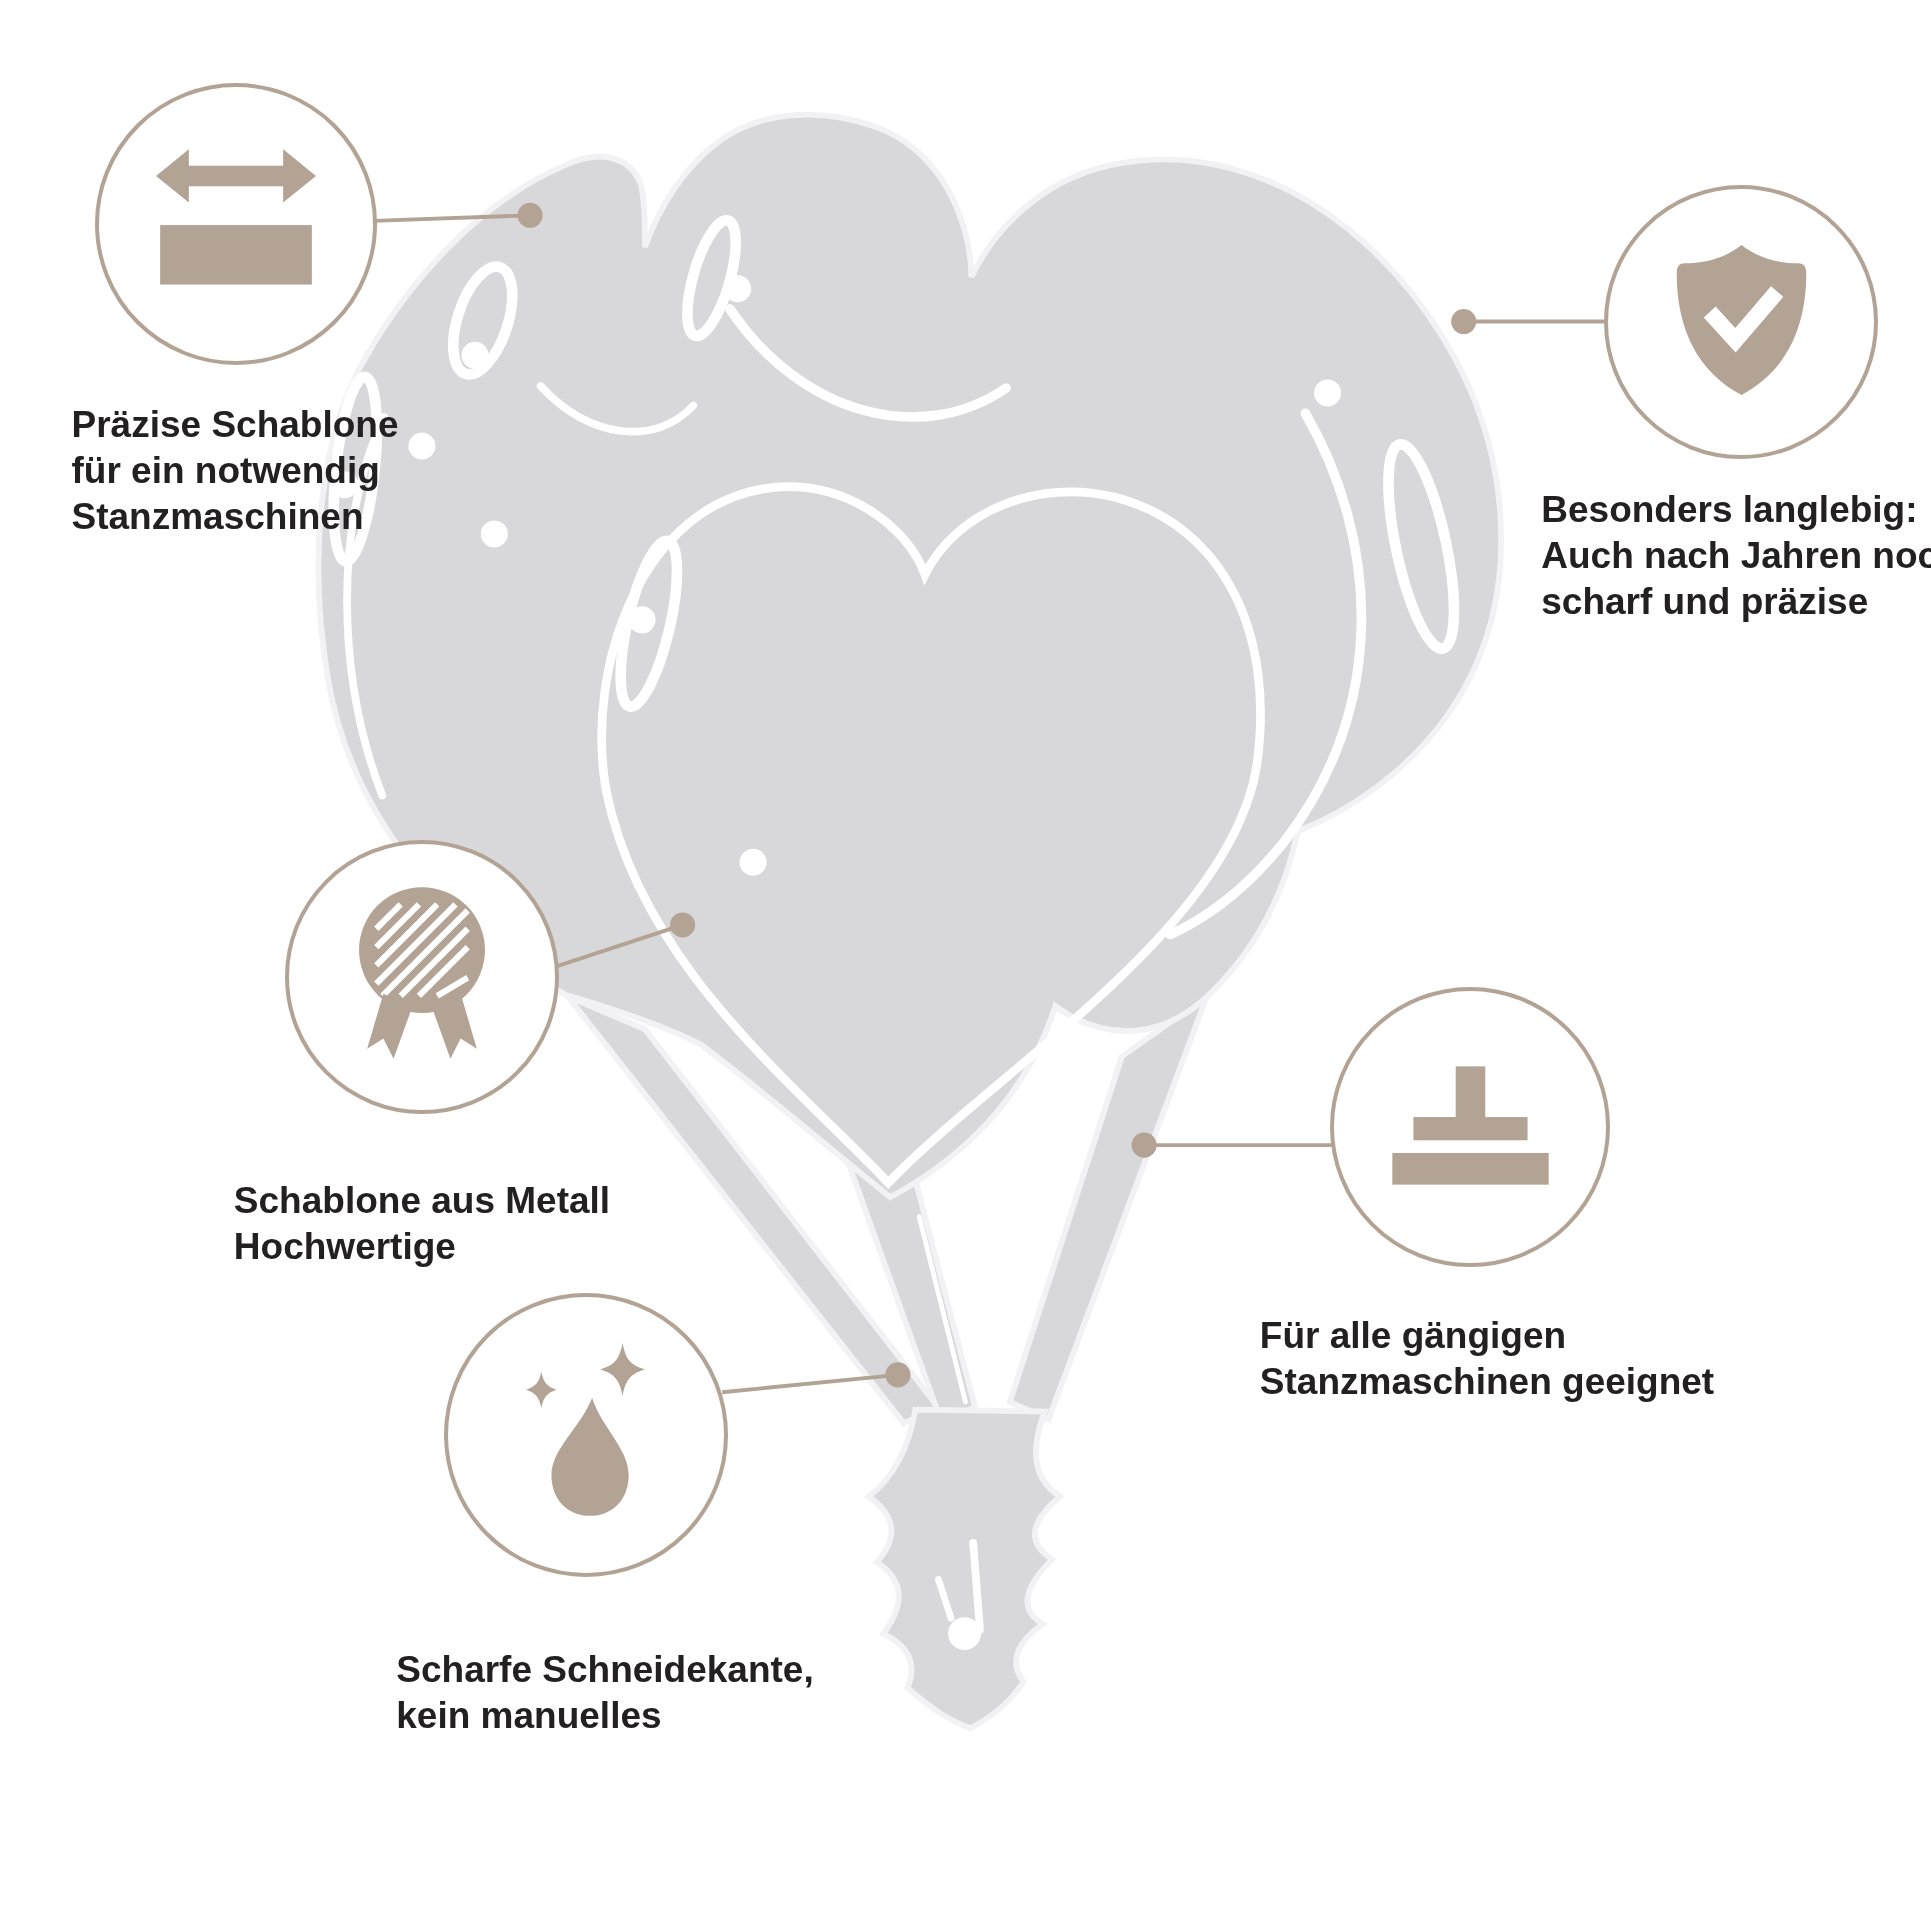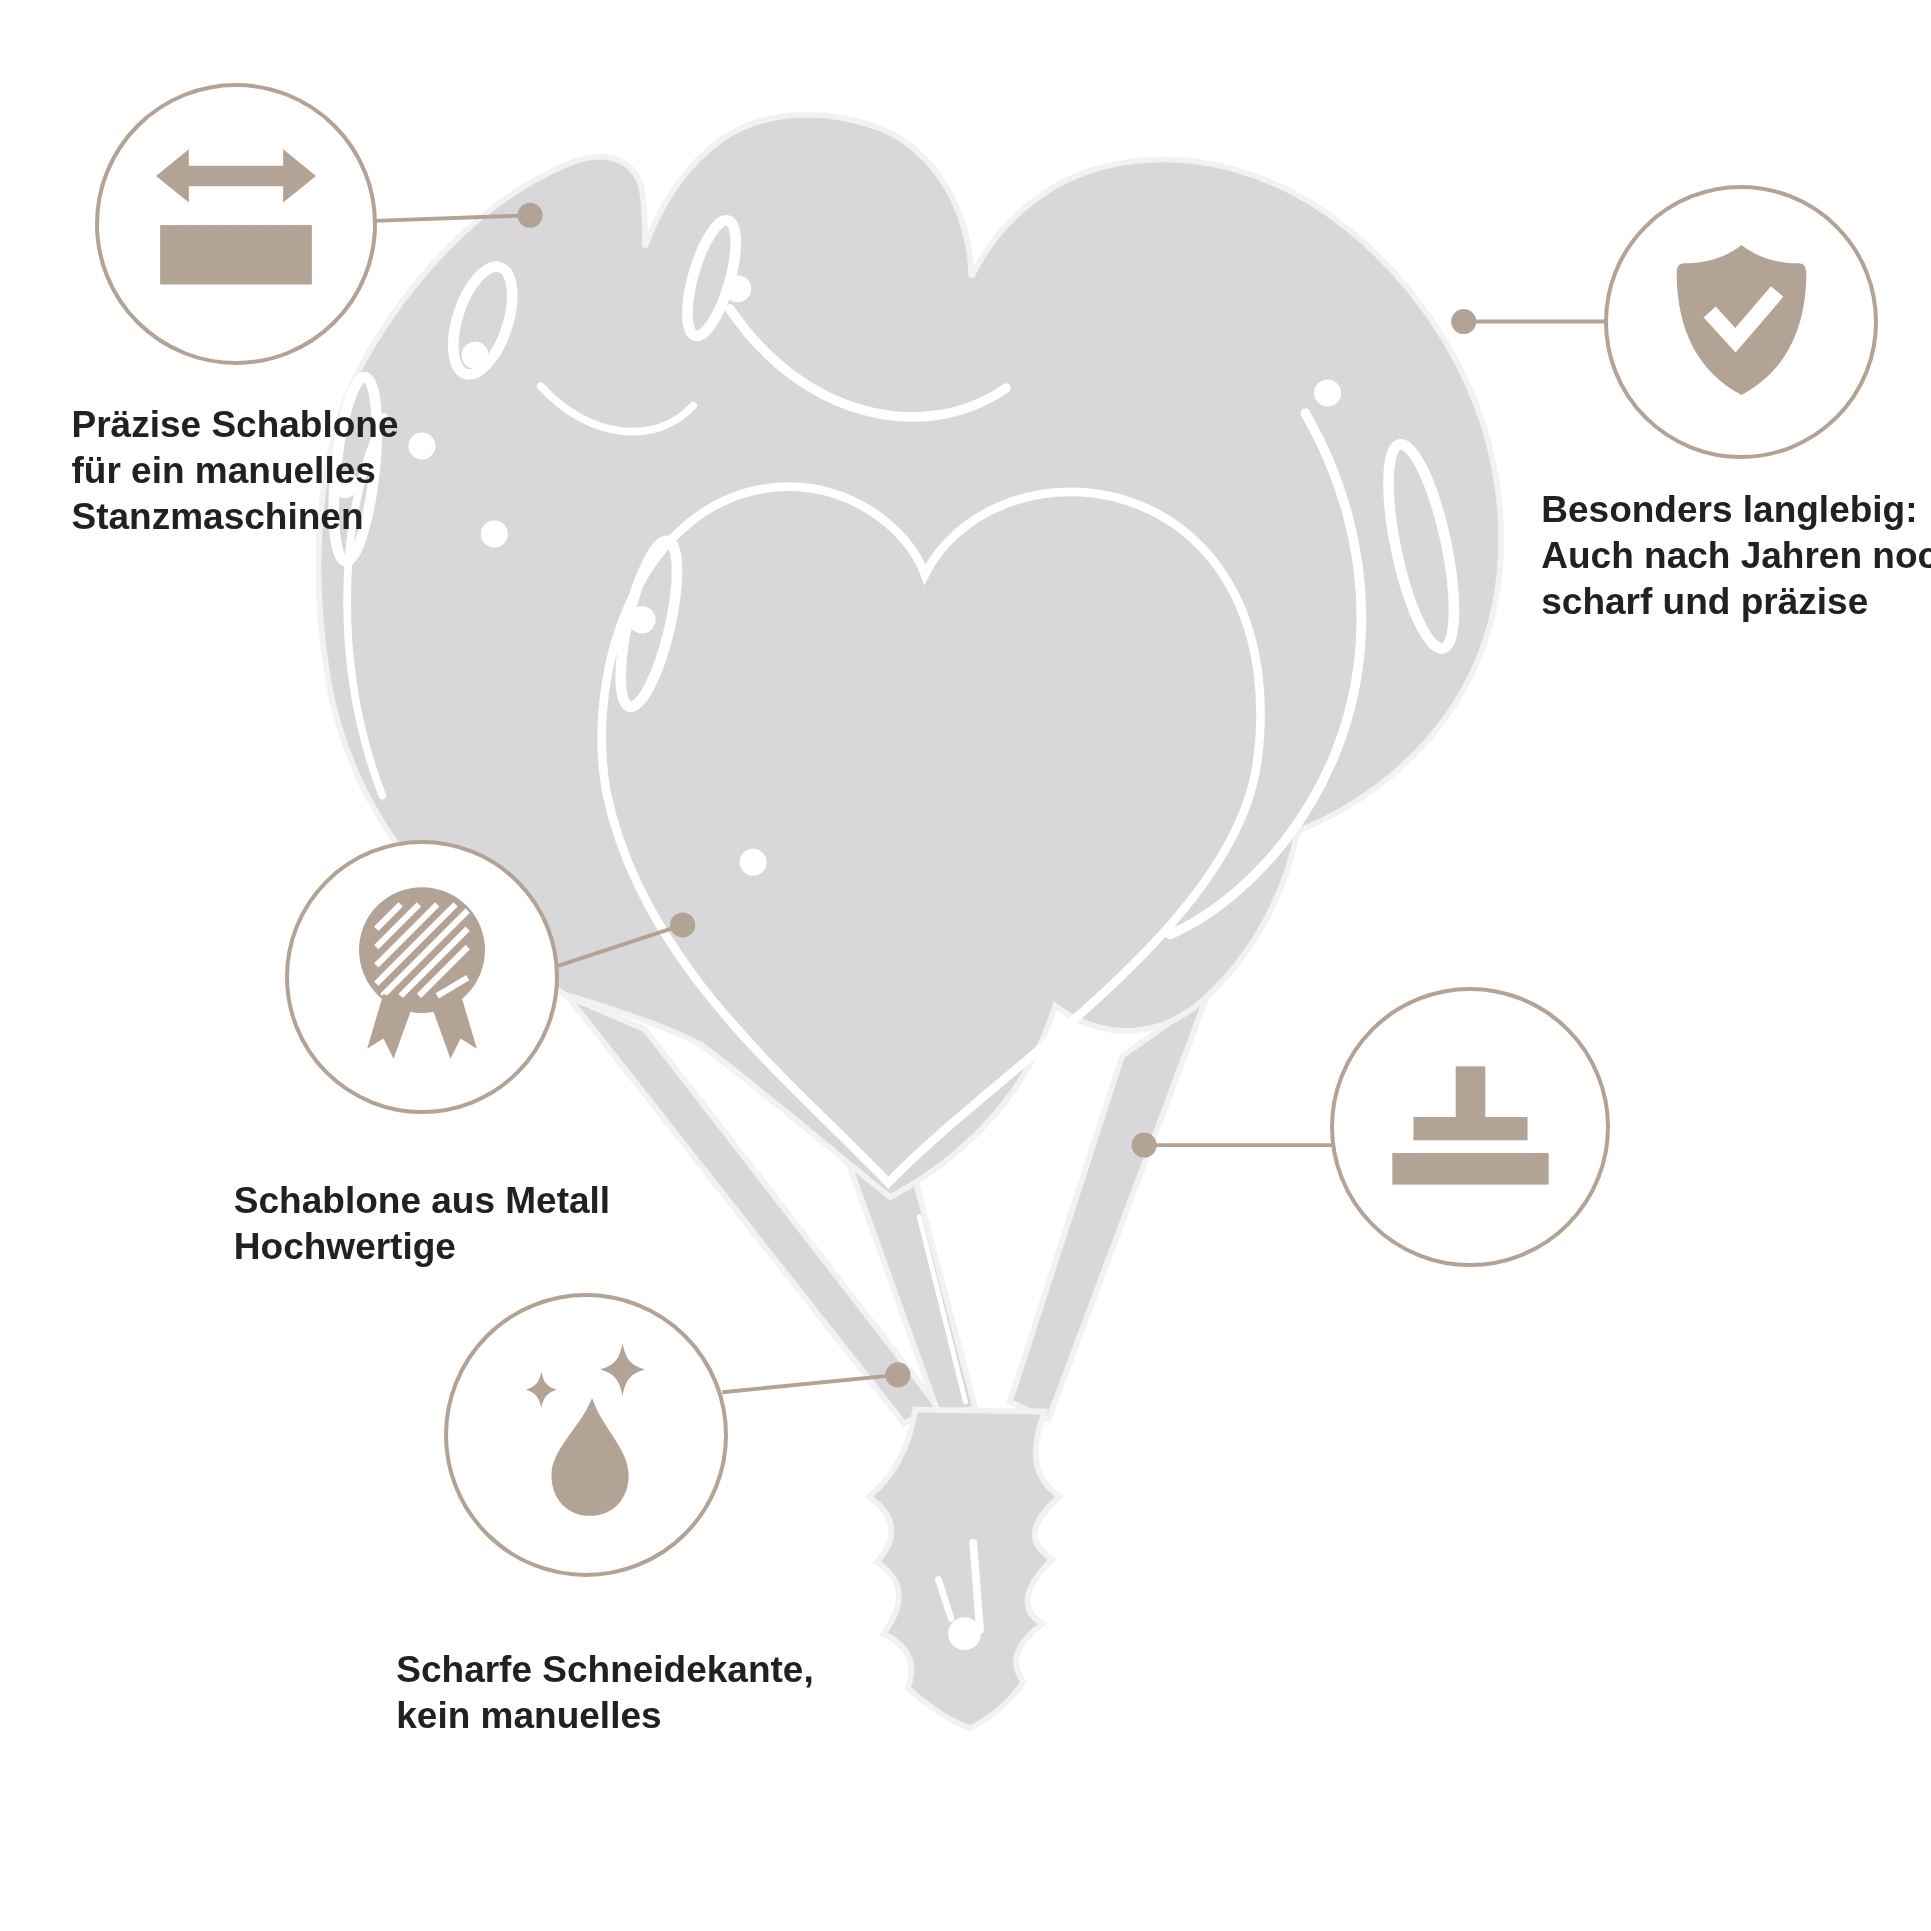"für ein manuelles" div { text: manuelles -> notwendig }
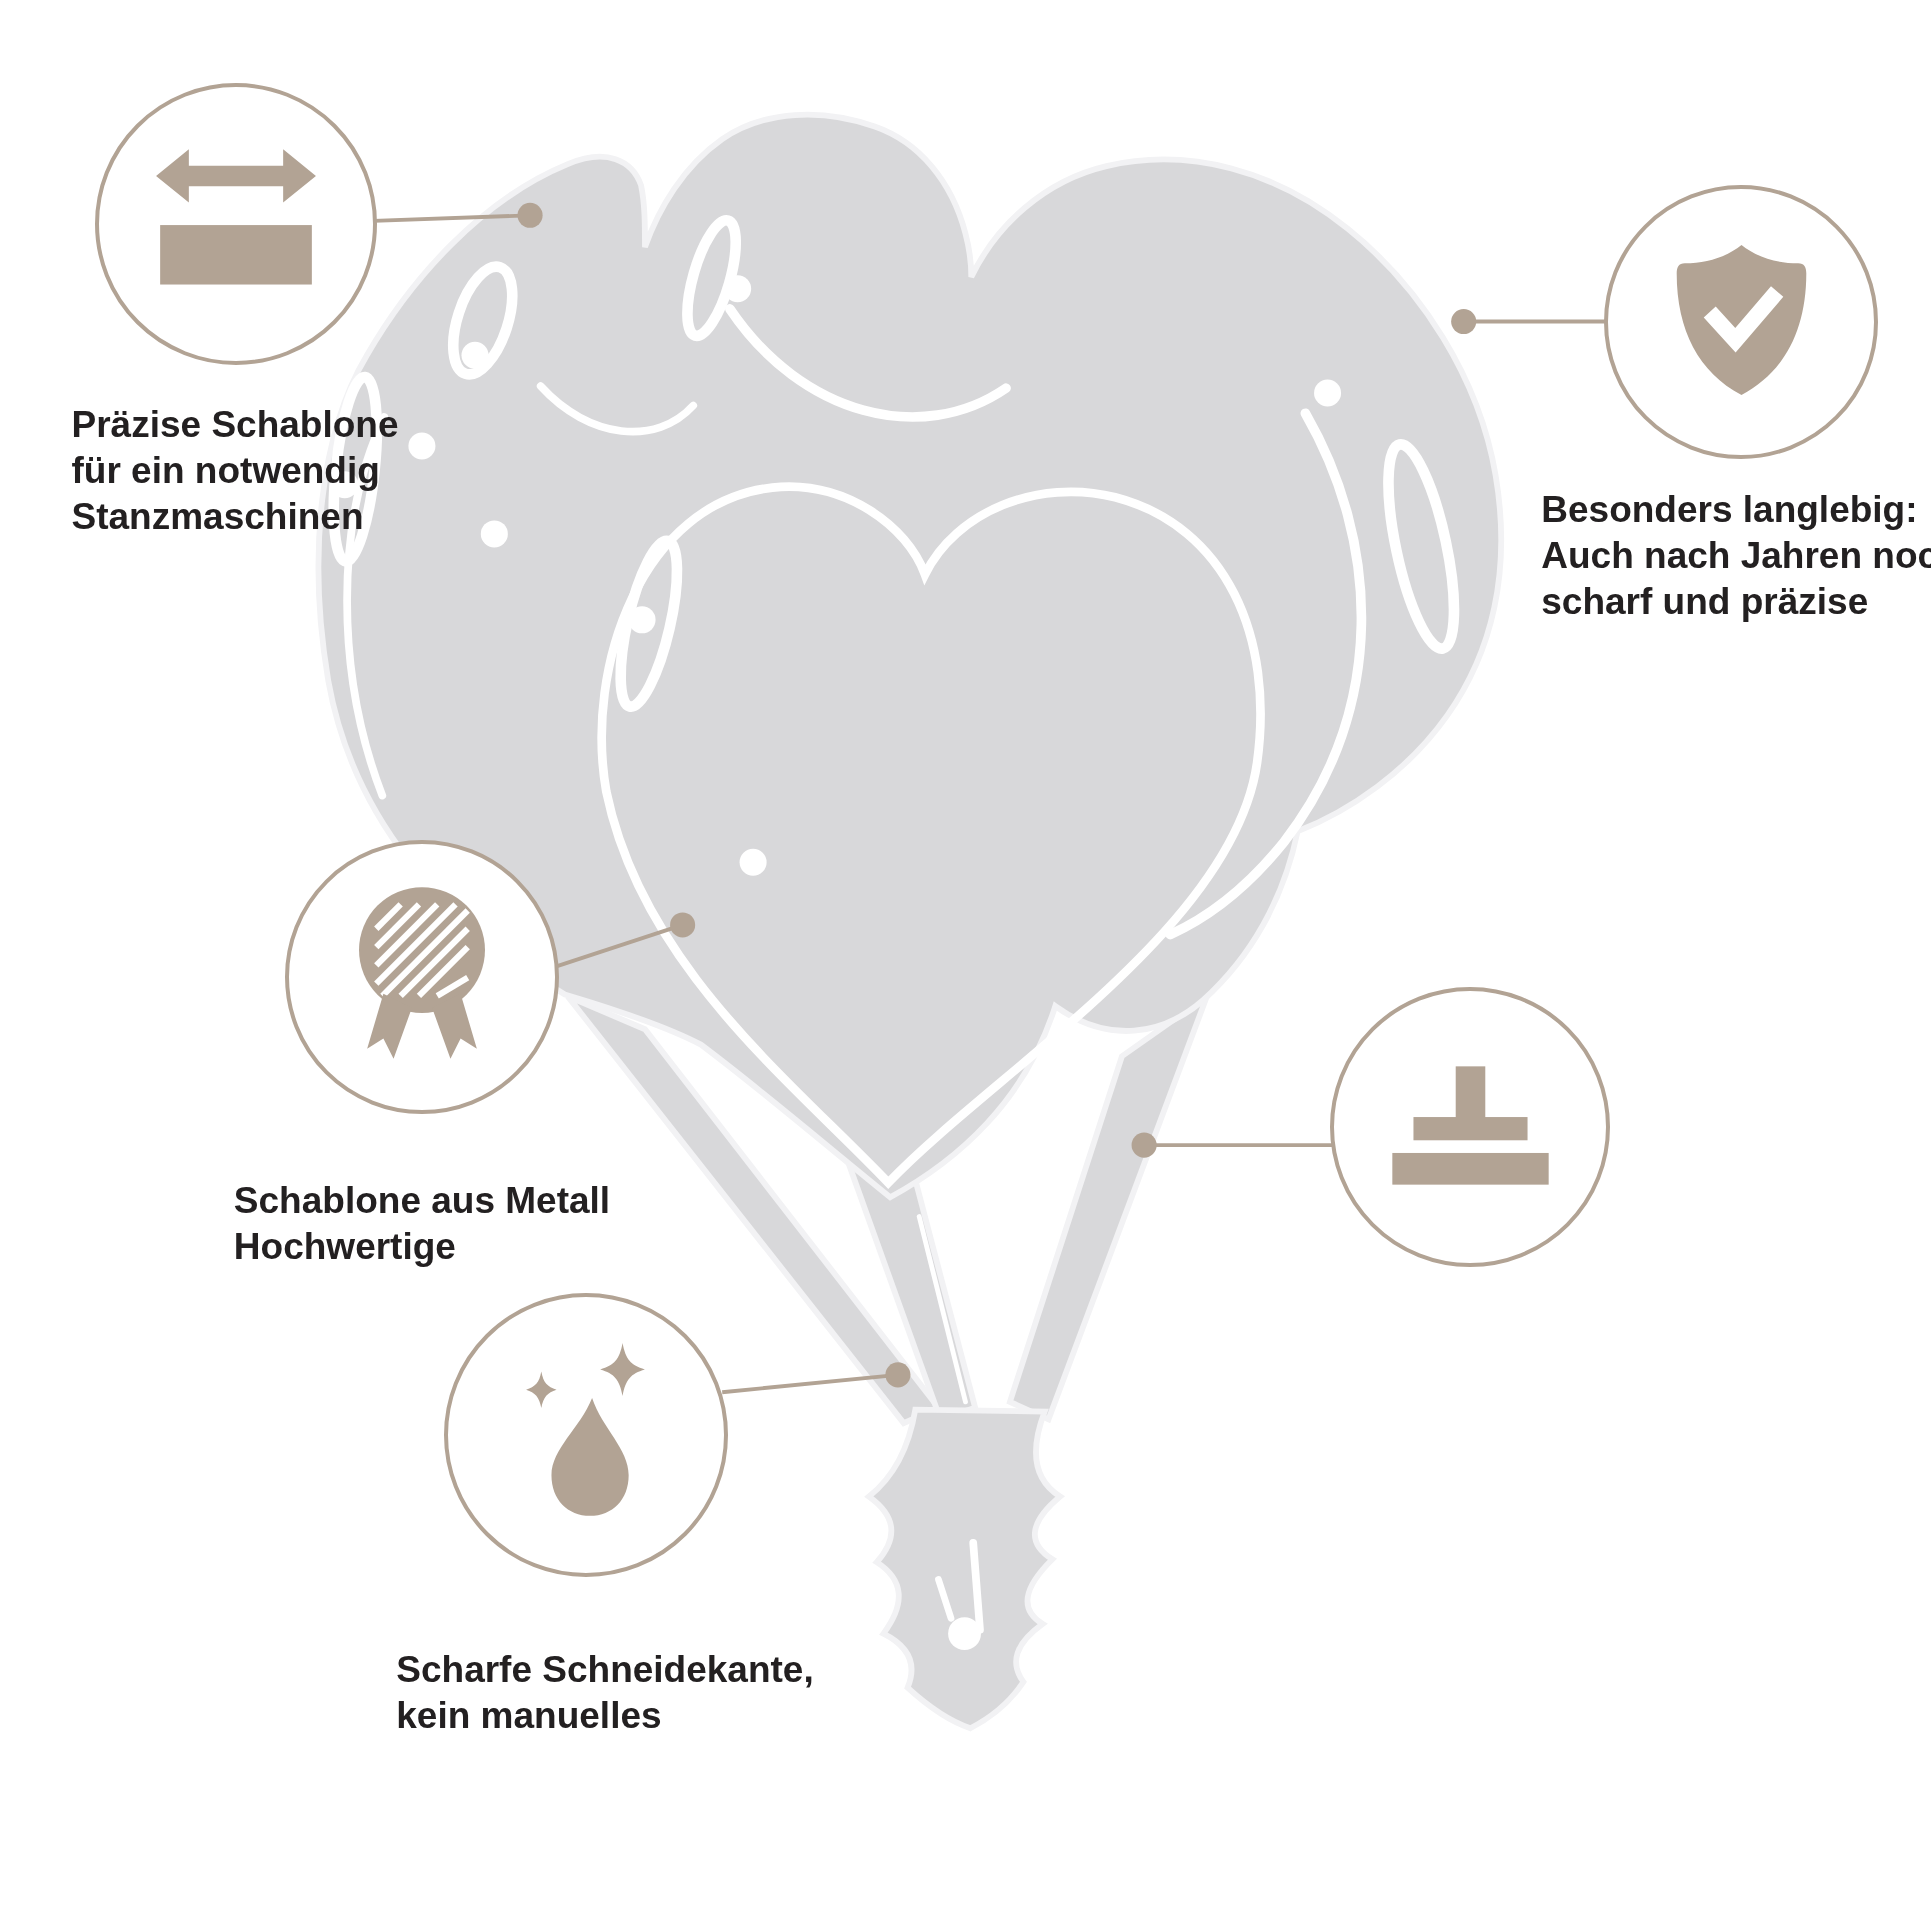"Für alle gängigen" div.feature-text { html: none -> <div> <div>Für alle gängigen</div> <div>Stanzmaschinen geeignet</div> </div> }
